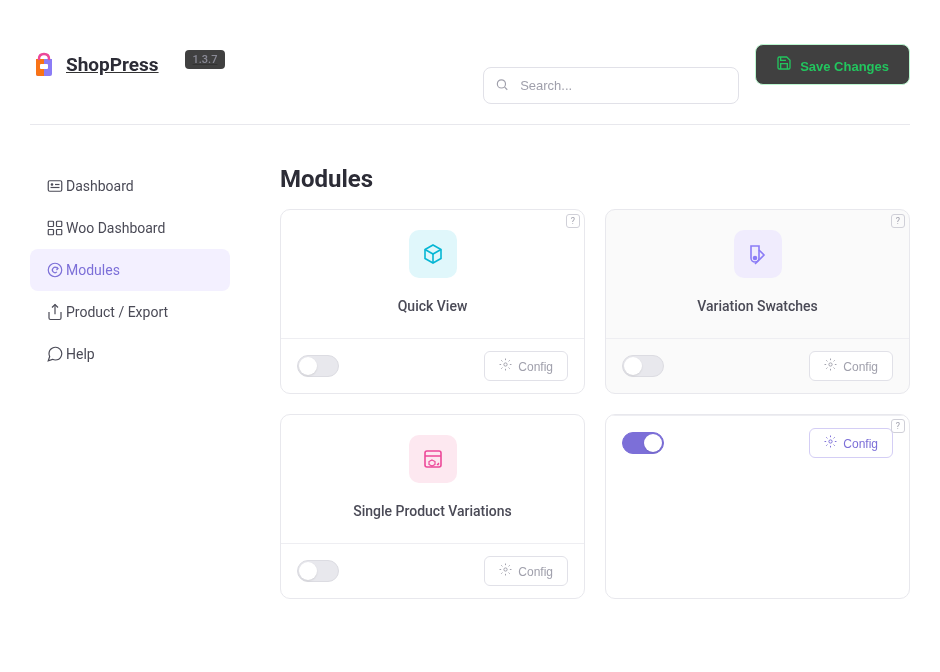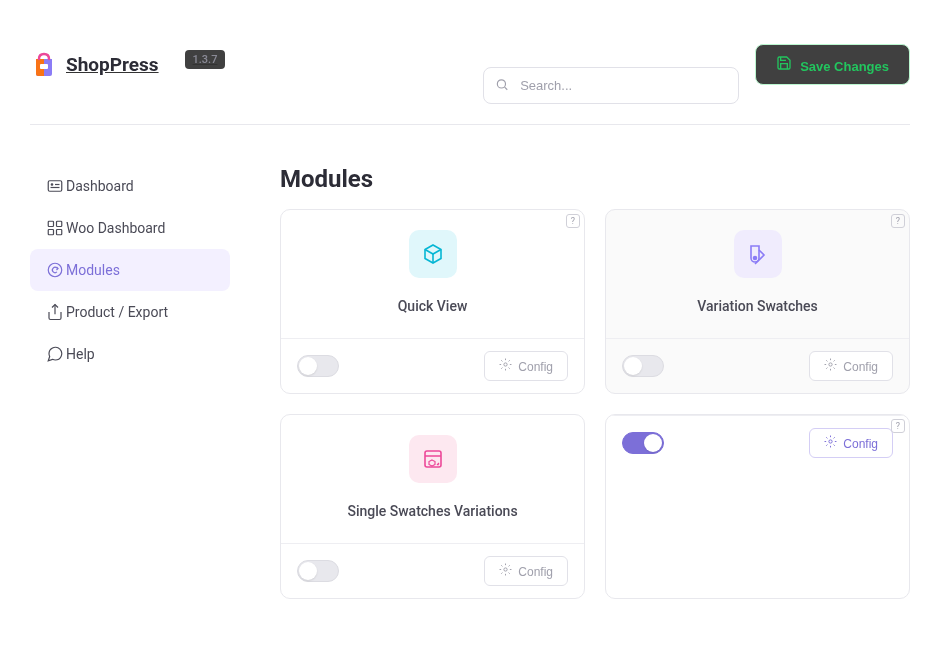"Single Swatches Variations" div.module-title { text: Swatches -> Product }
